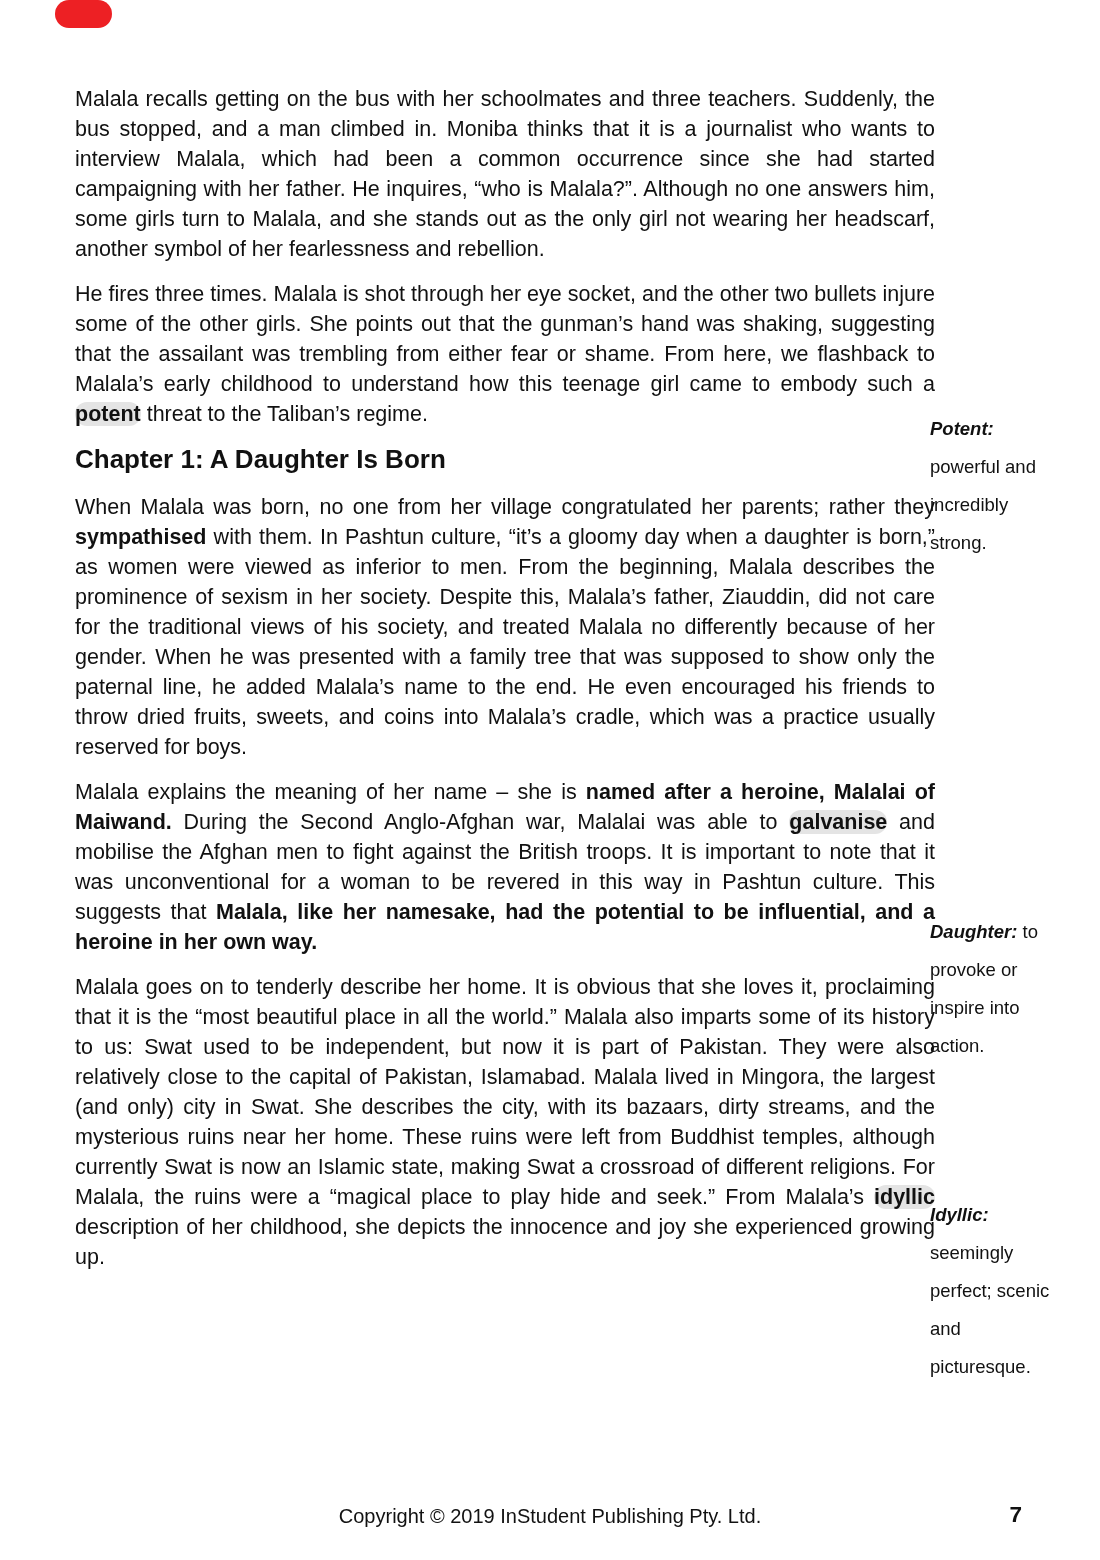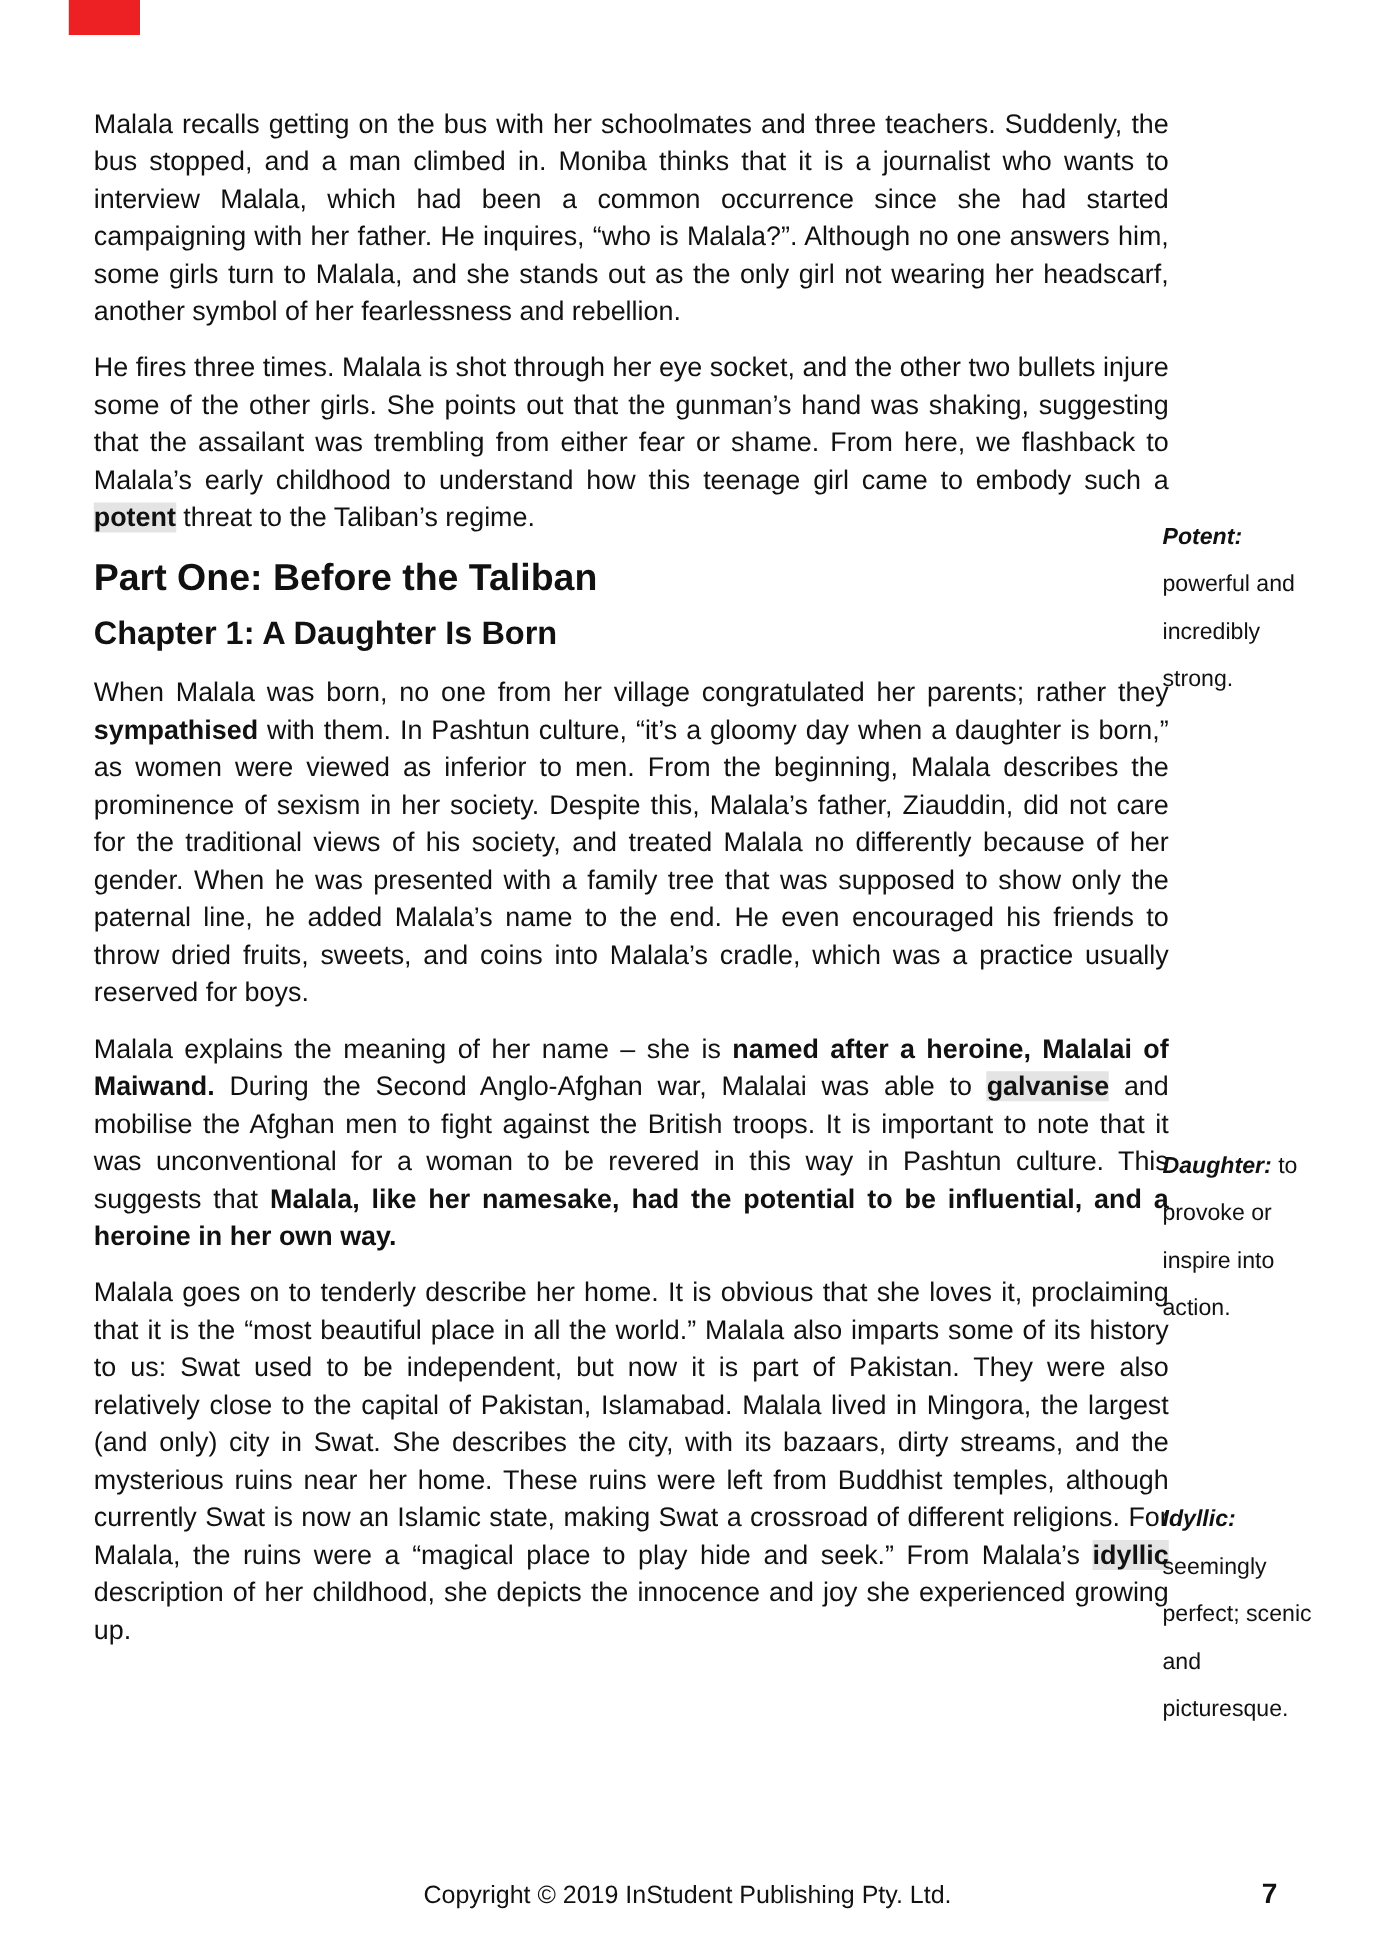"Malala recalls getting on the" * { border-radius: none -> 32px }
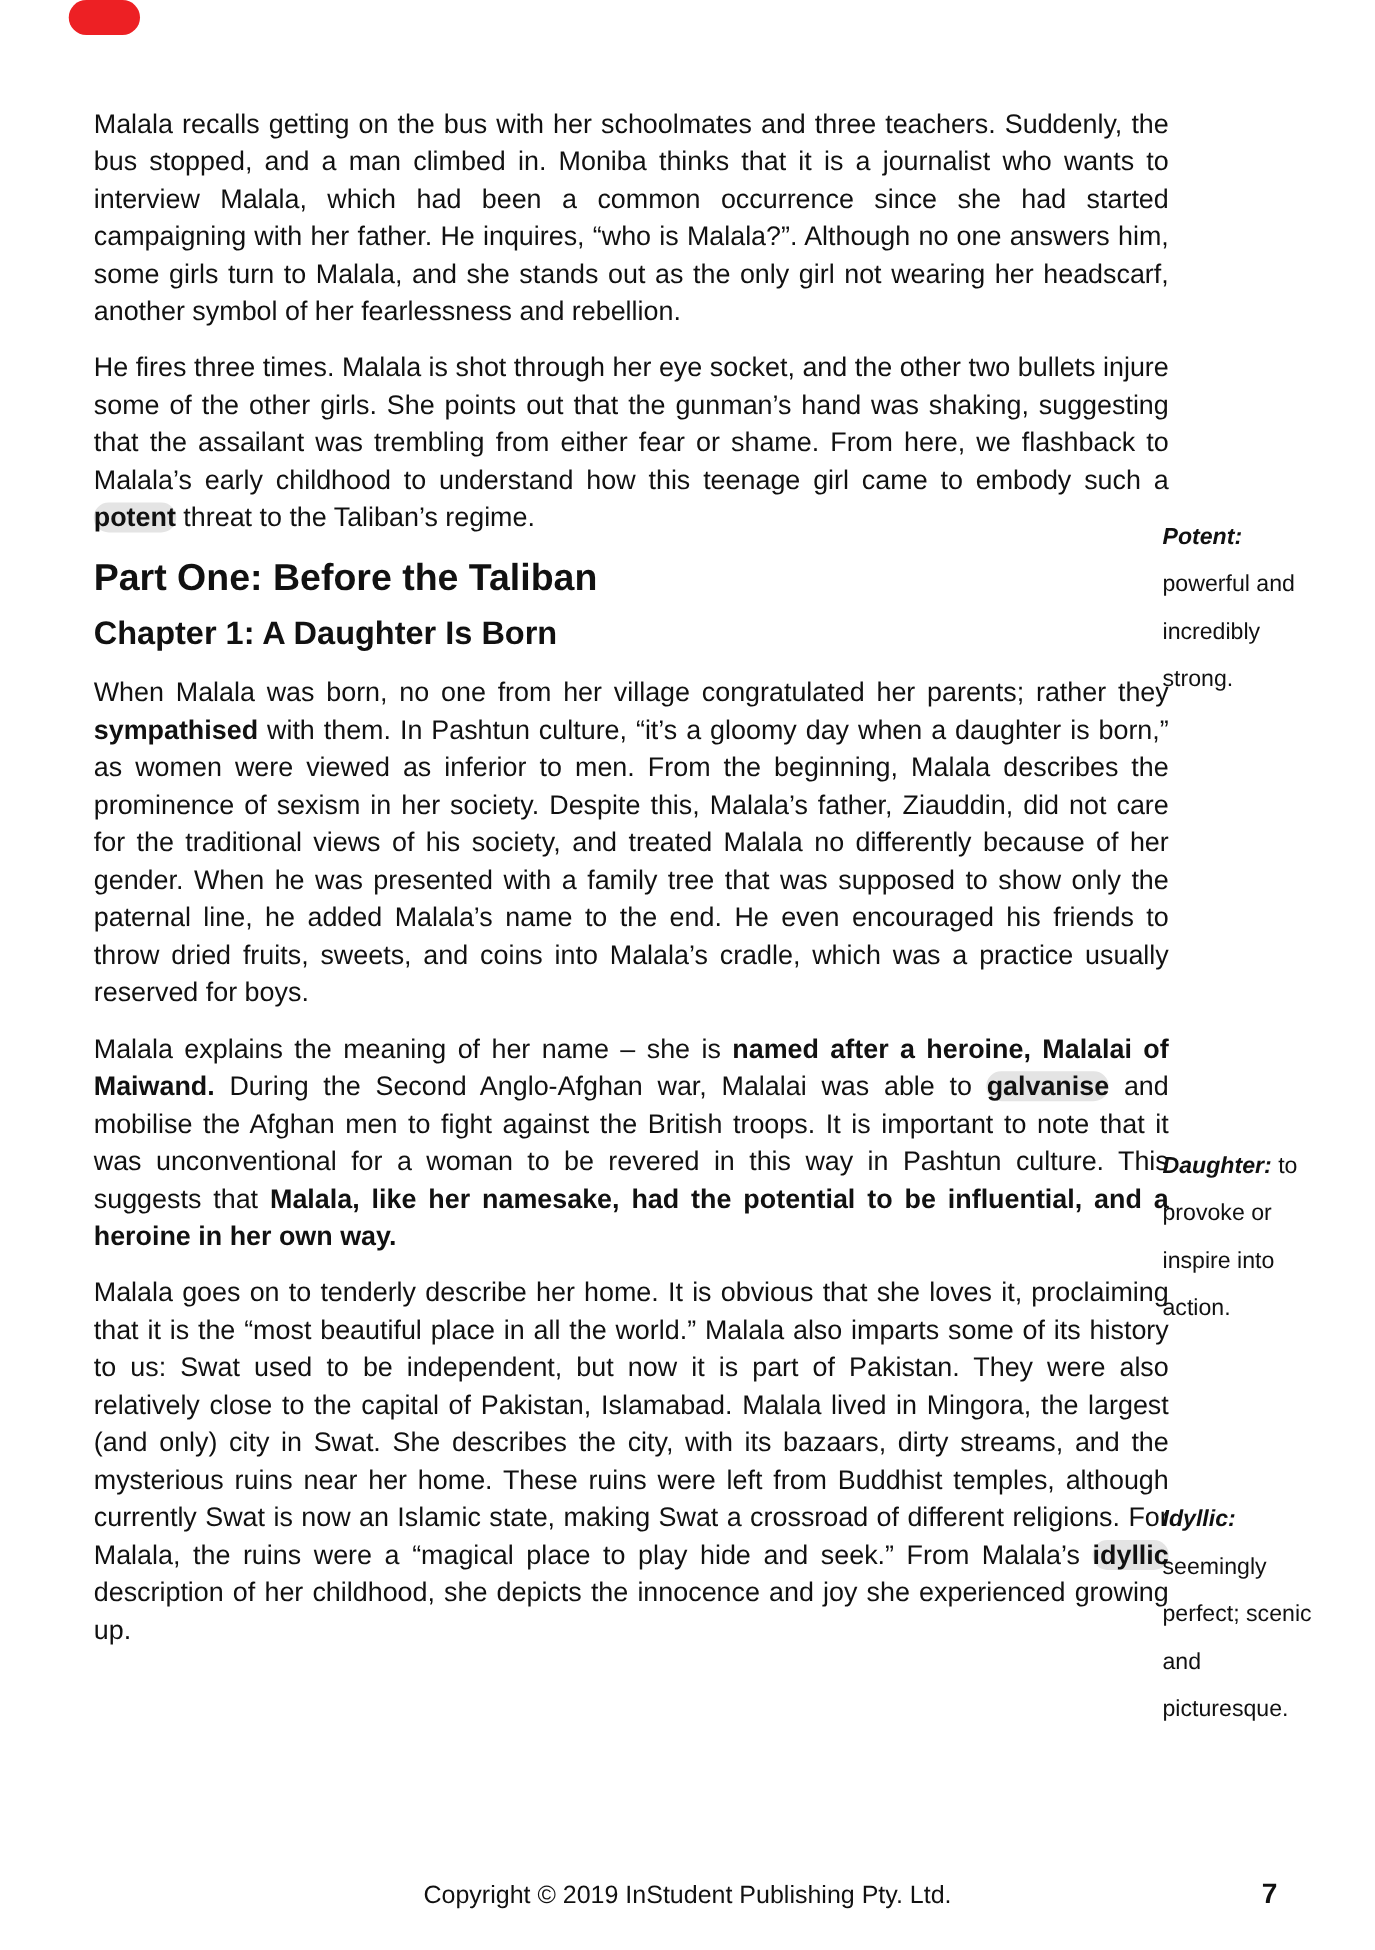"Part One: Before the Taliban" h1 { html: <h1>Part One: Before the Taliban</h1> -> none }
